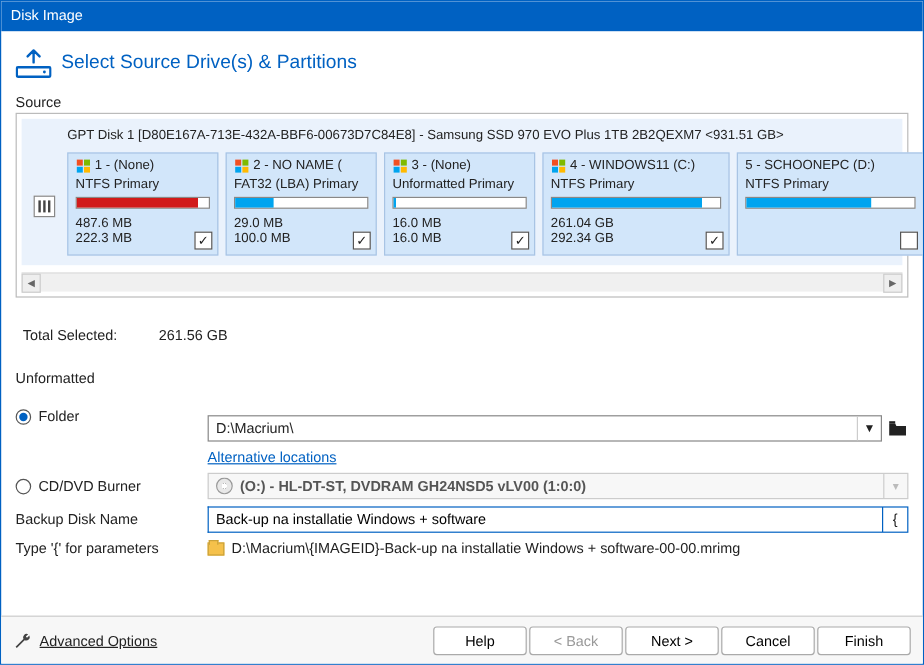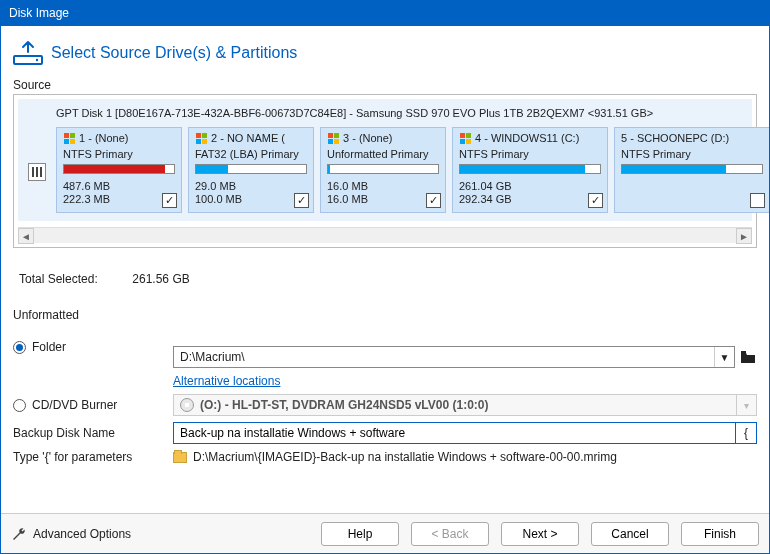"Advanced Options" .adv { text-decoration: none -> underline }
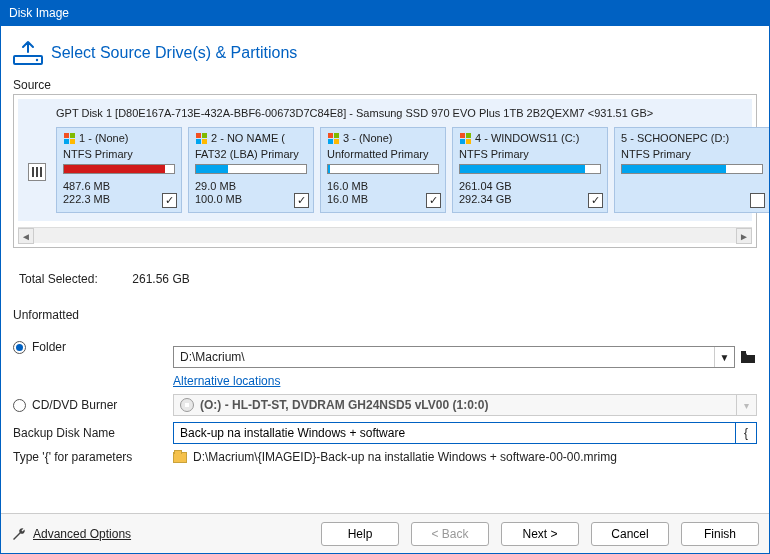"Help" .btns { gap: 12px -> 2px }
